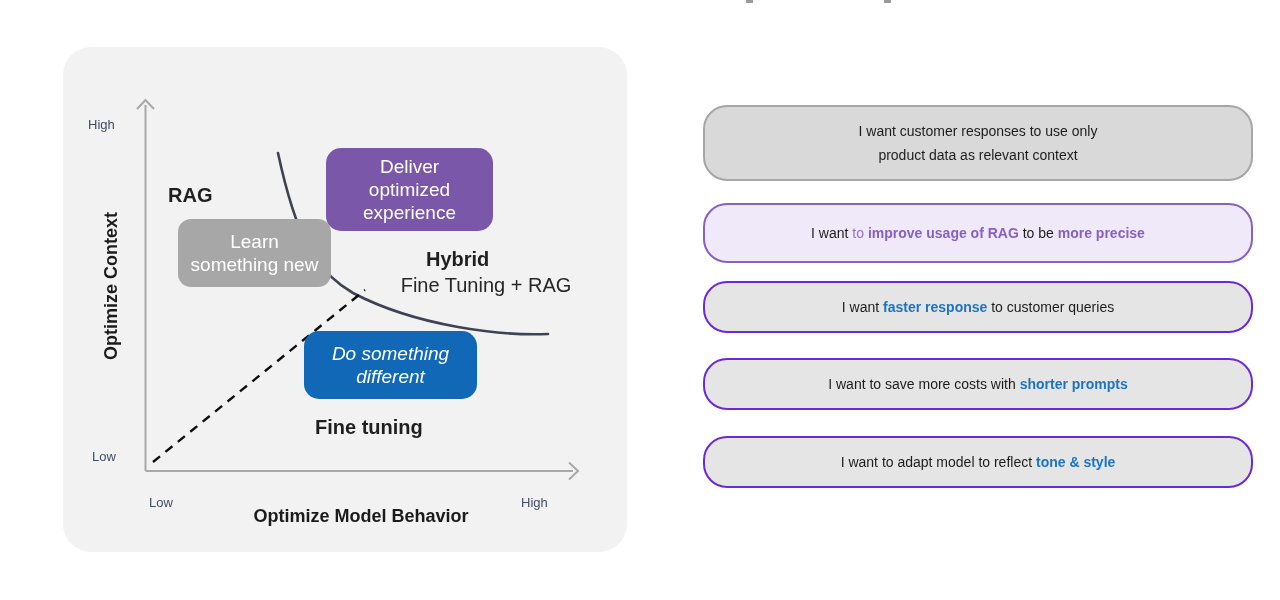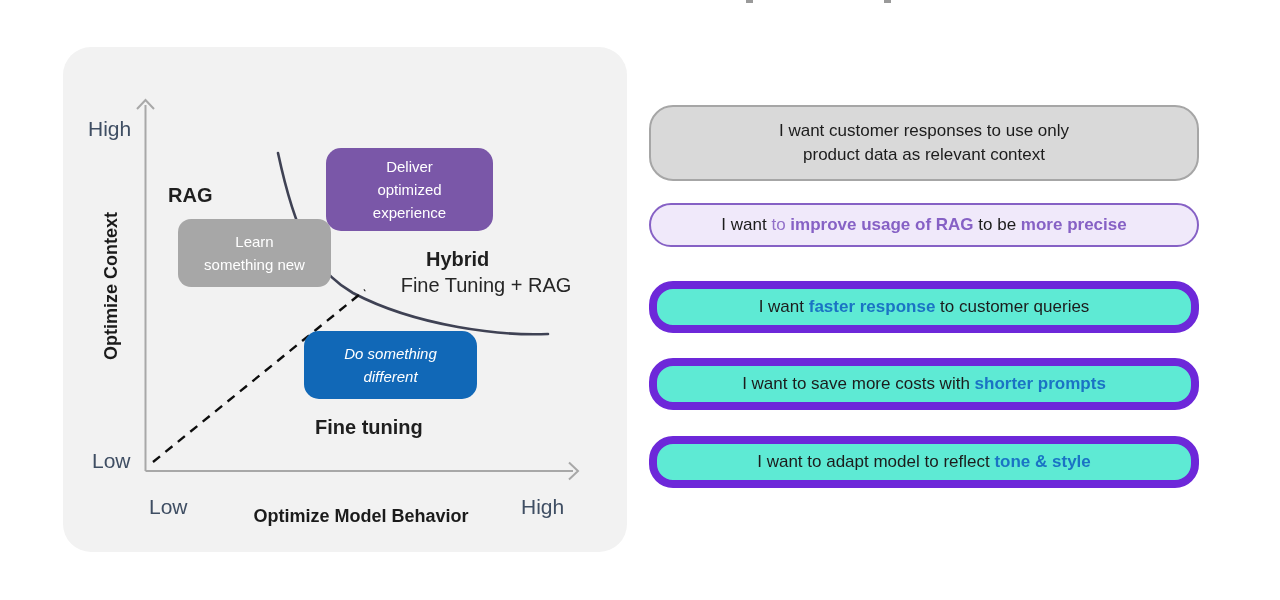"High" .tick { font-size: 21px -> 13px }
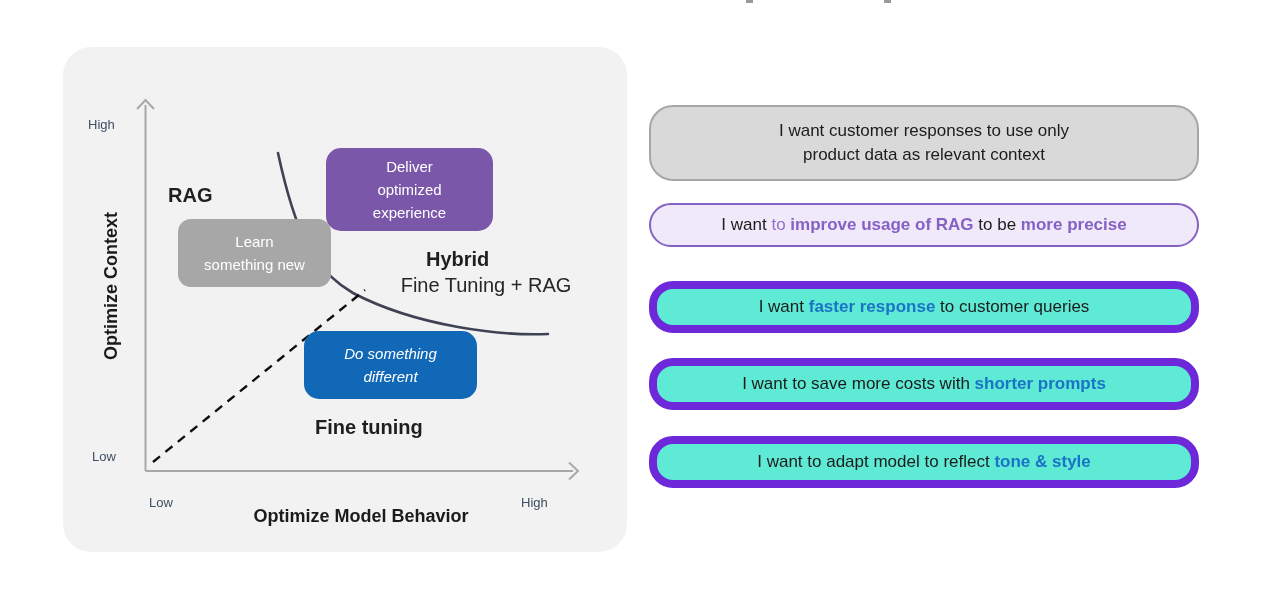"I want customer responses to" .pill { font-size: 17px -> 14px; left: 649px -> 703px }
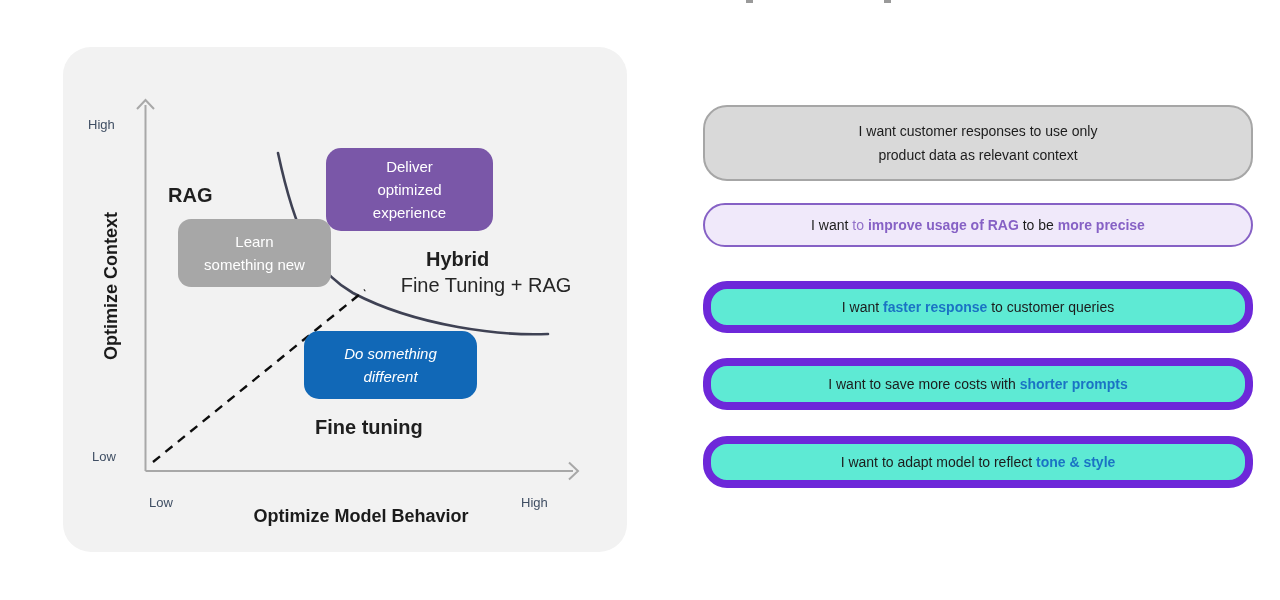"Deliver" .chart-box { font-size: 15px -> 19px }
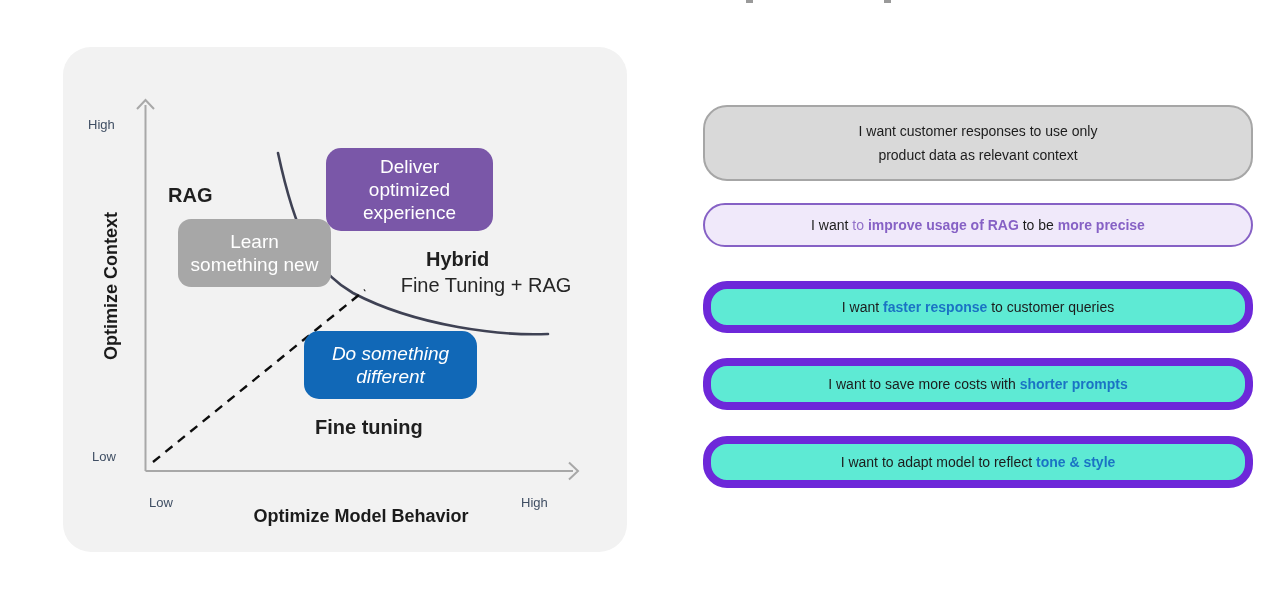"I want to improve usage" .p2 { height: 44px -> 60px }
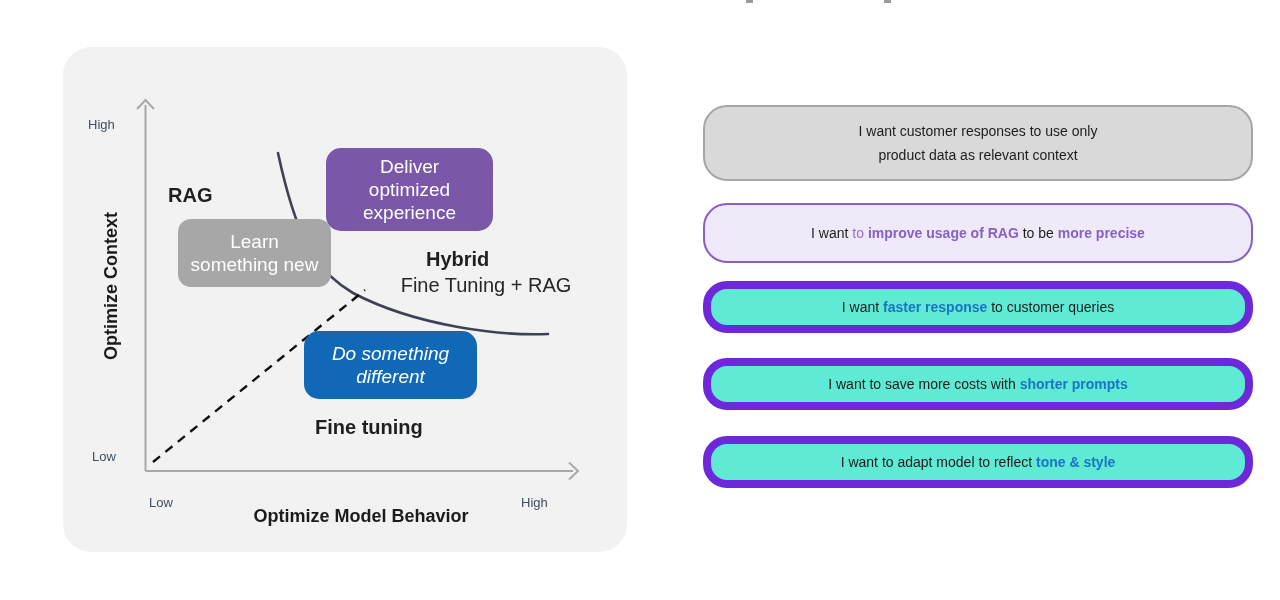"I want faster response to" .pill-blue { background: #5eead4 -> #e5e5e5; border: 8px solid #6d28d9 -> 2px solid #6d28d9 }
